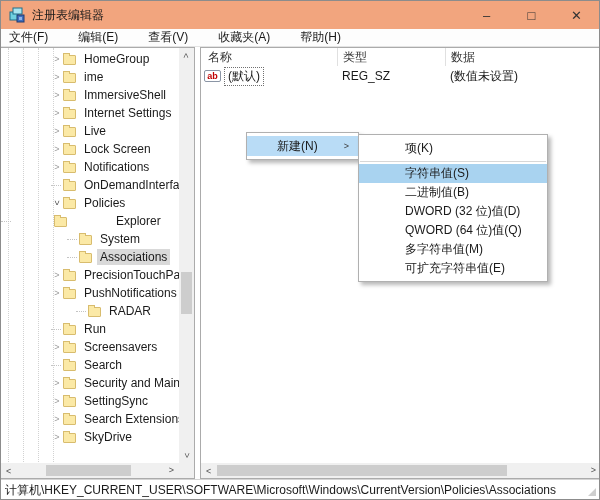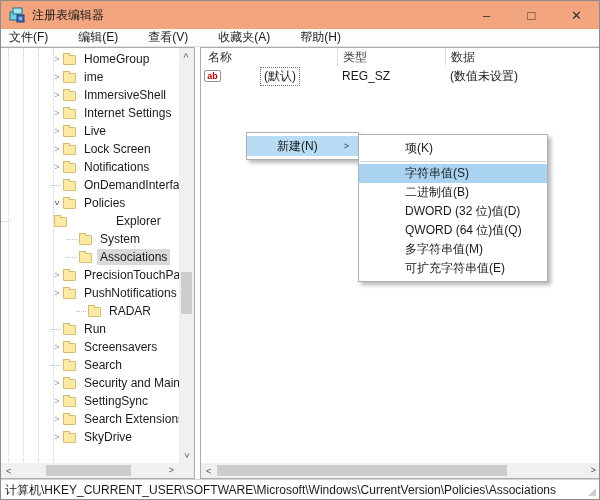"(默认)" .focus { margin-left: 36px -> none }
